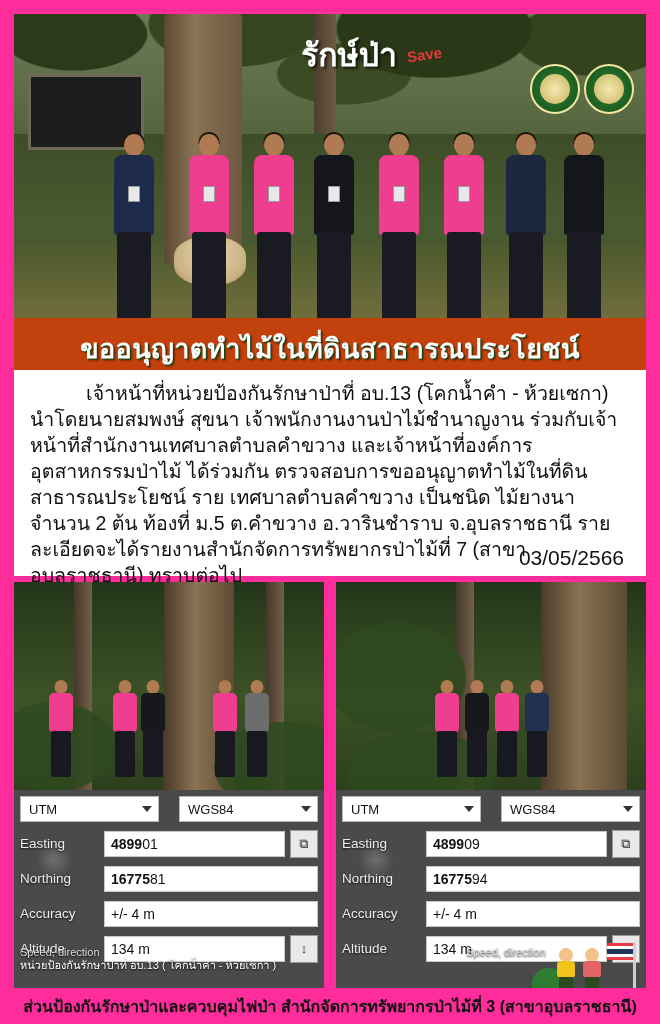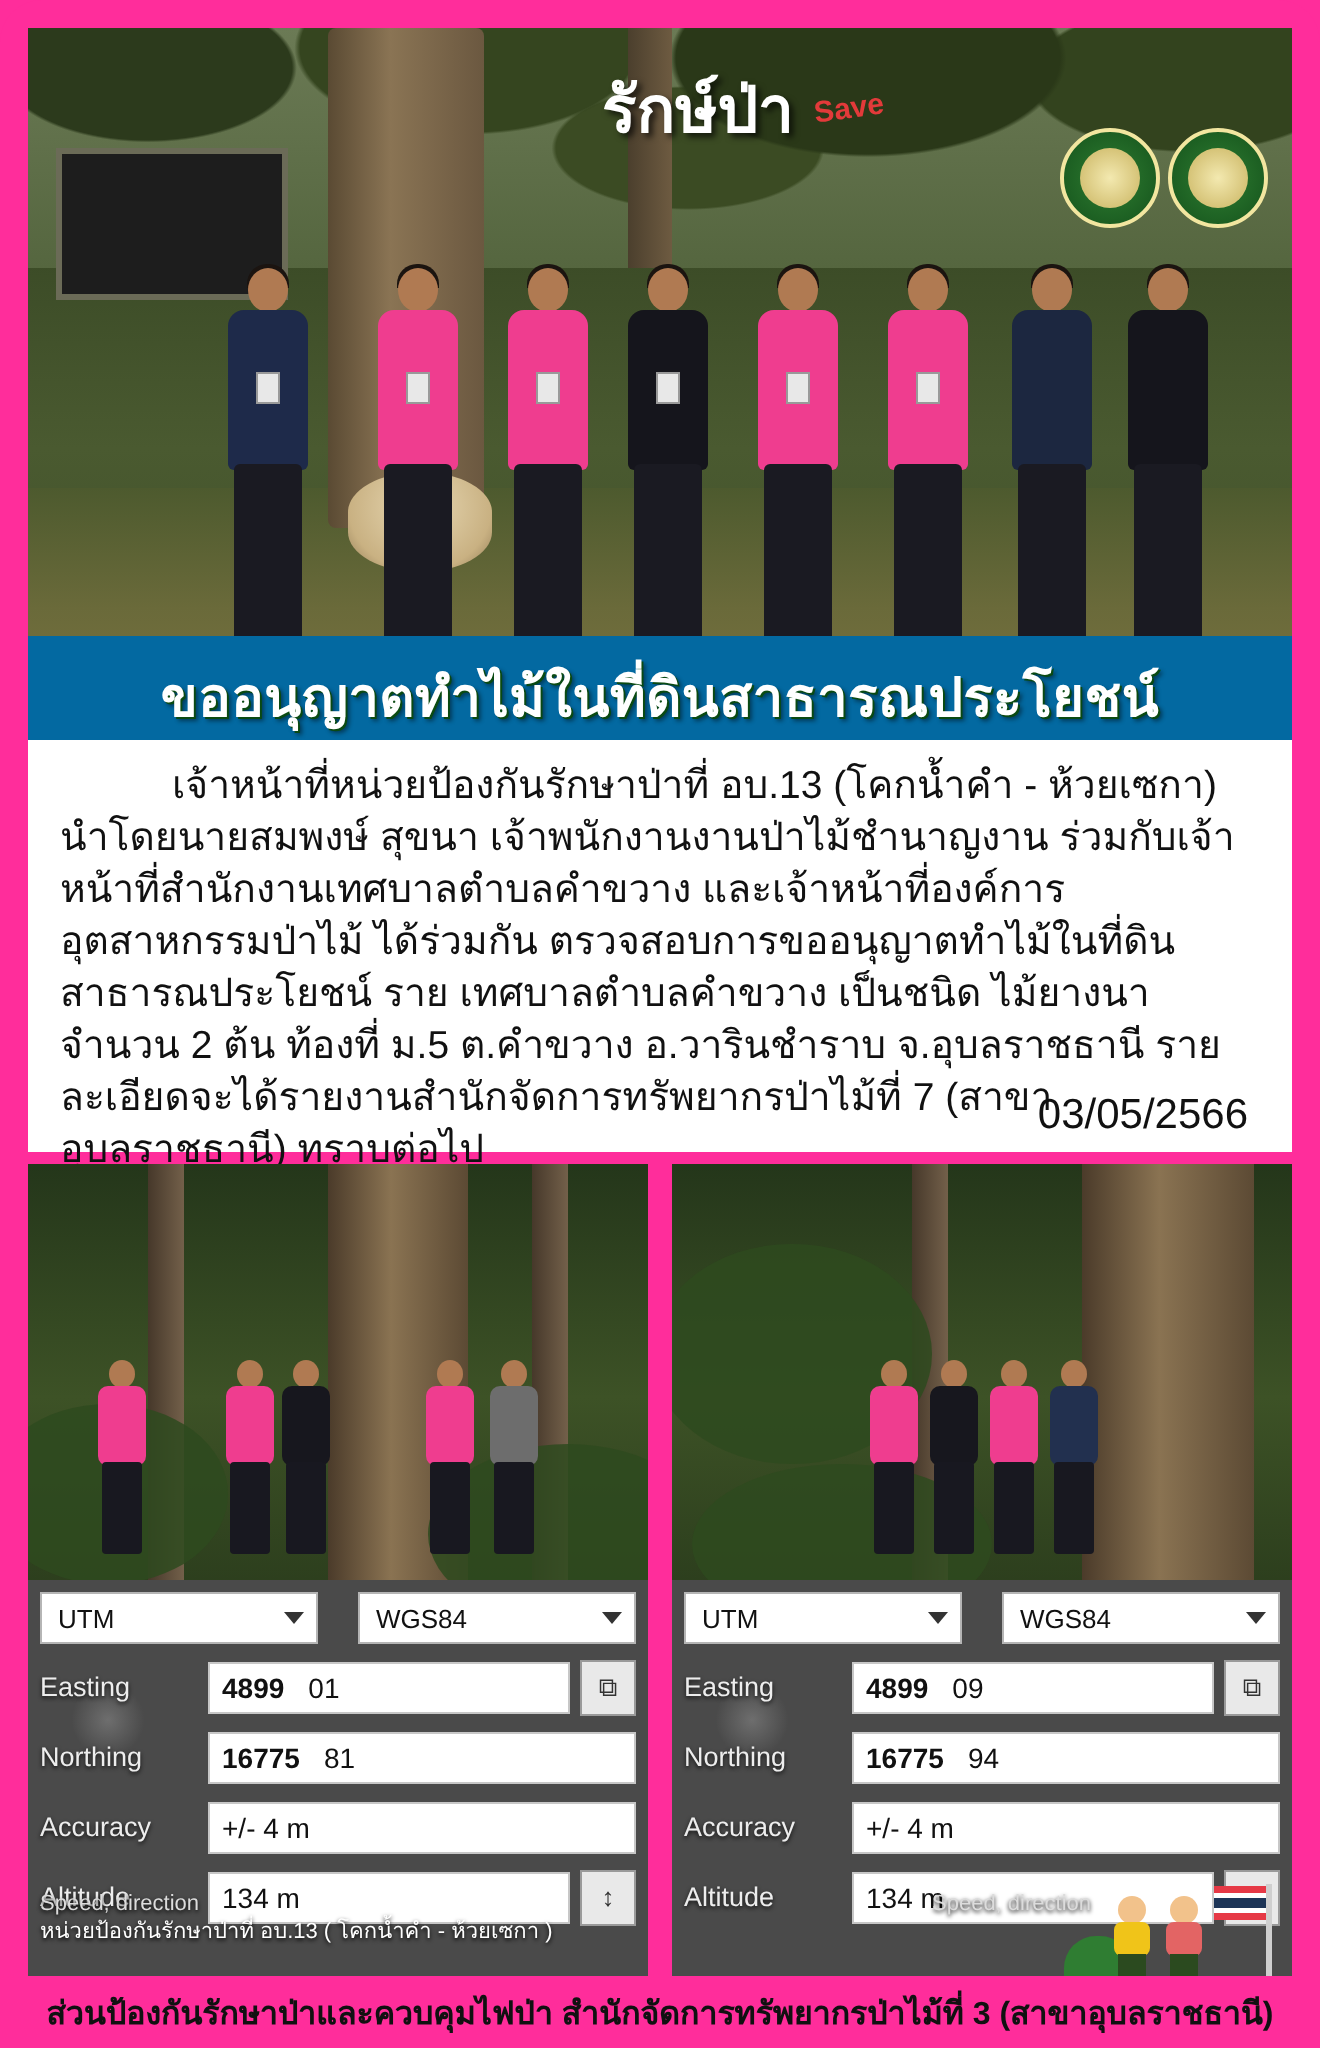"ขออนุญาตทำไม้ในที่ดินสาธารณประโยชน์" .green-banner { background: #0369a1 -> #c2410c }
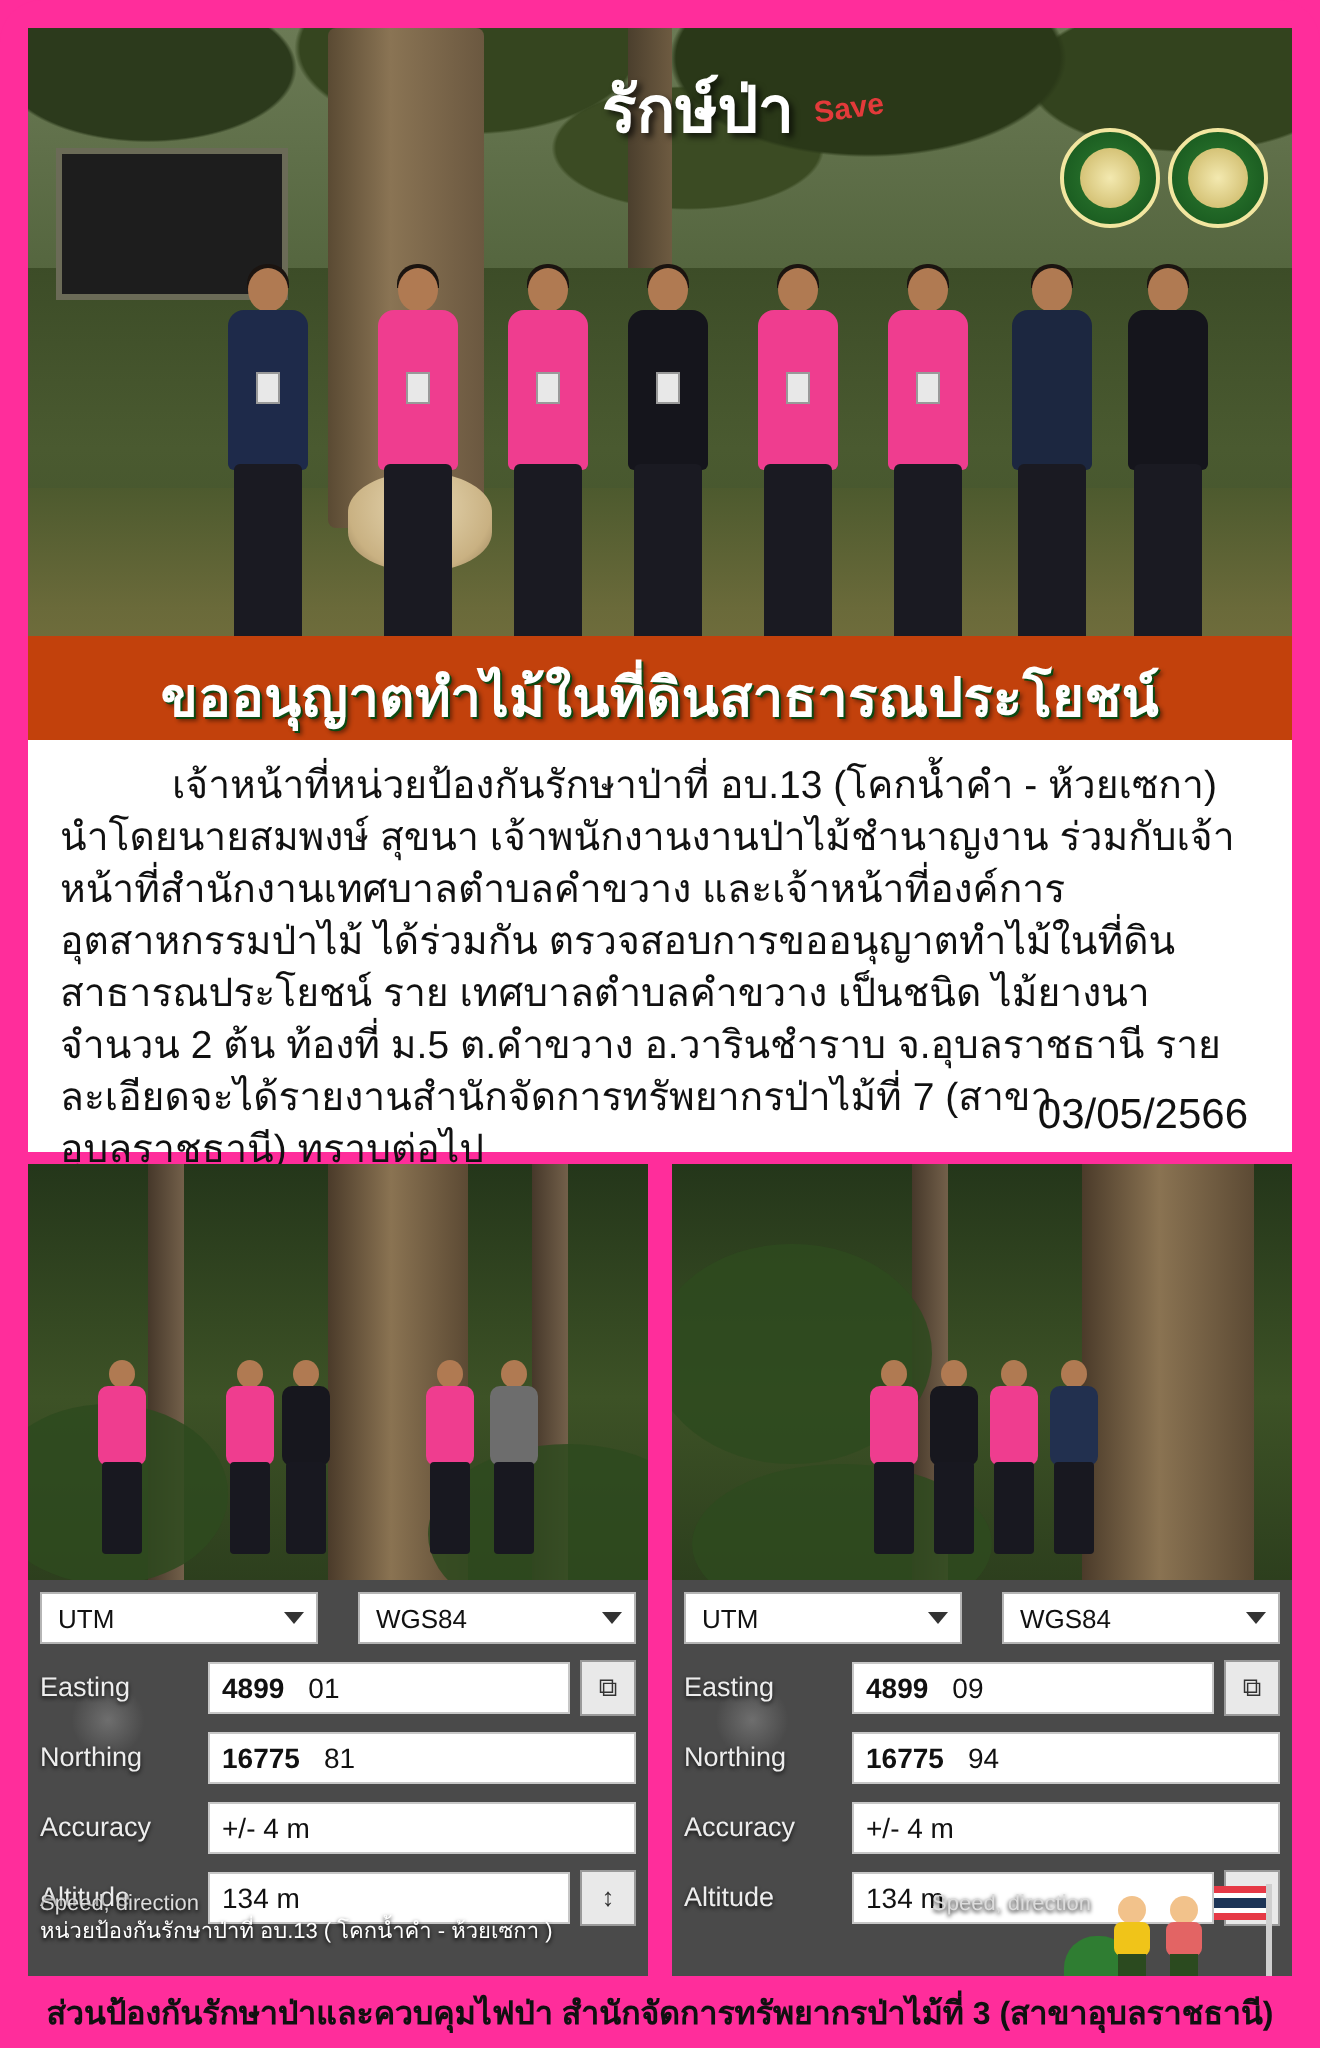"4899" .gps .fld { gap: 12px -> none }
